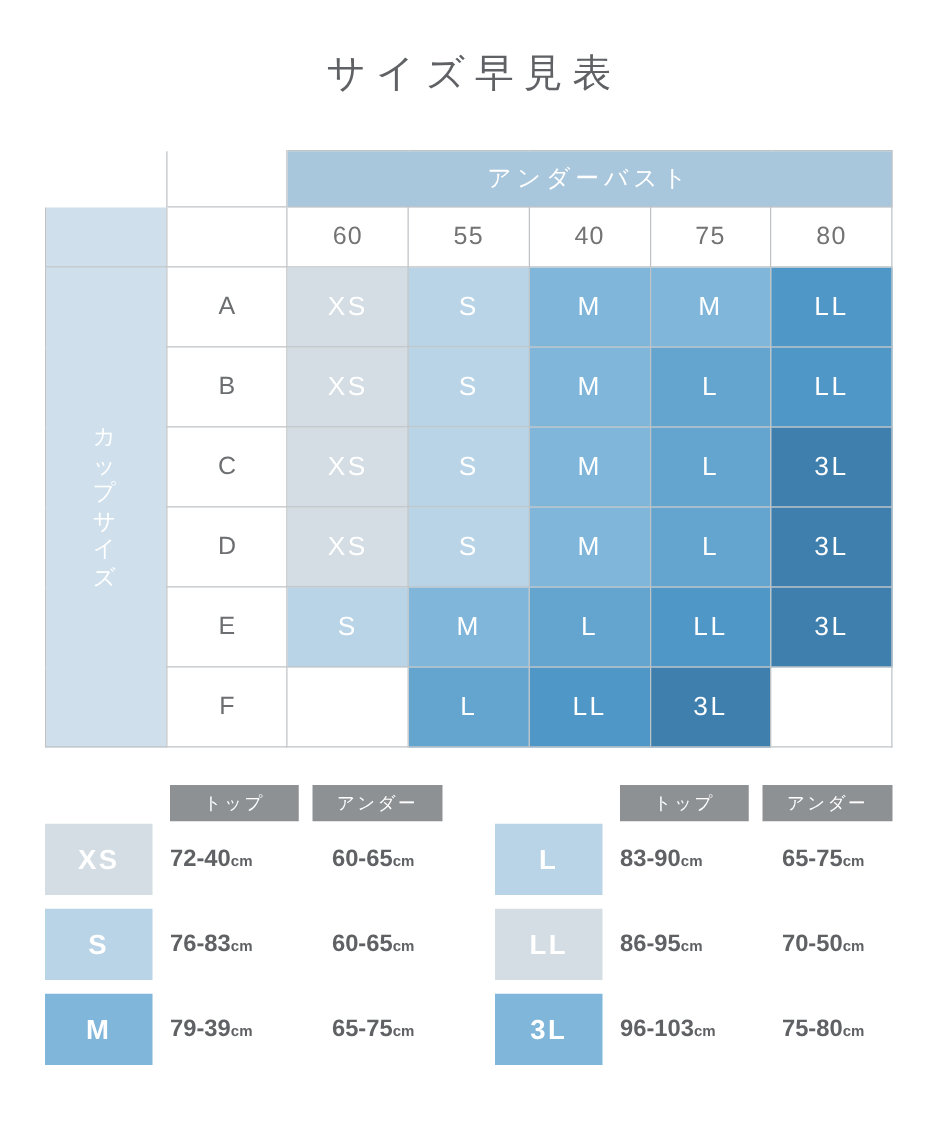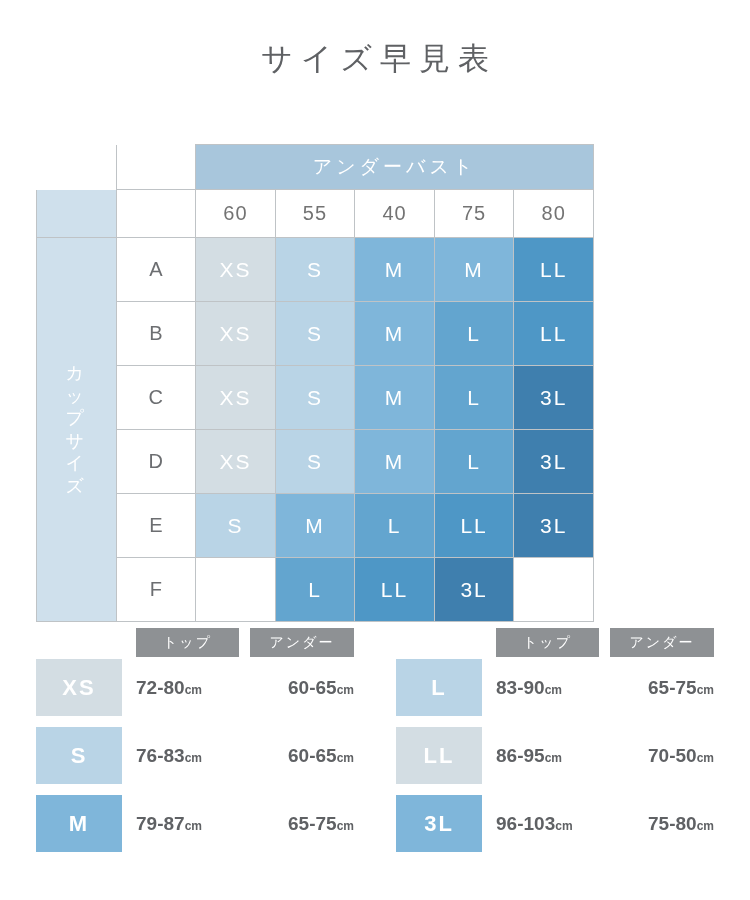"アンダーバスト" .main-table { margin-top: 24px -> none; width: 558px -> 678px }
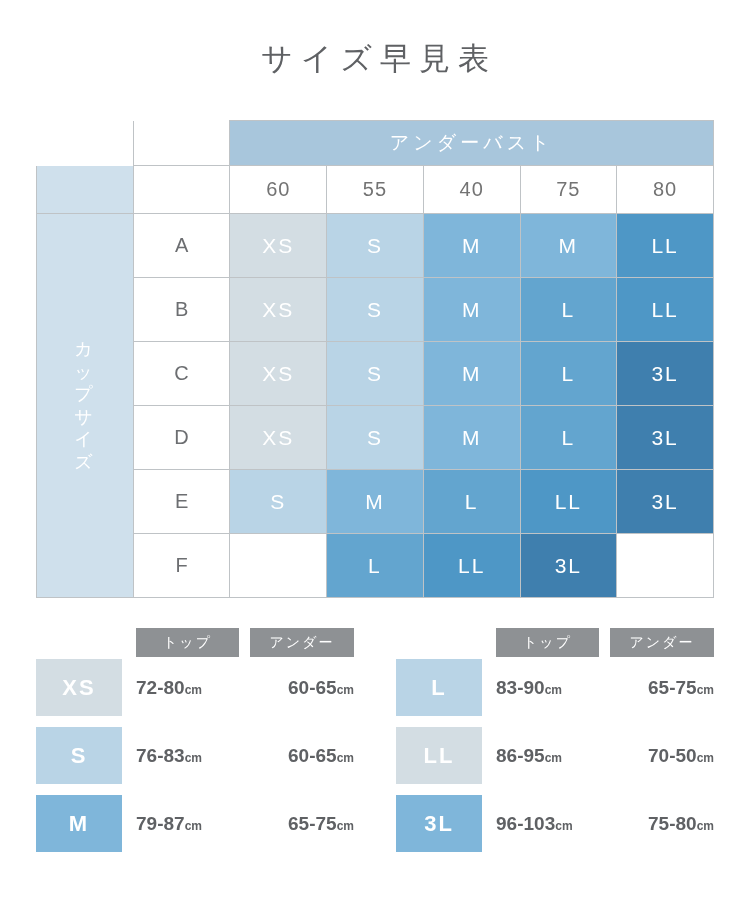"72-80" span { text: 72-80 -> 72-40 }
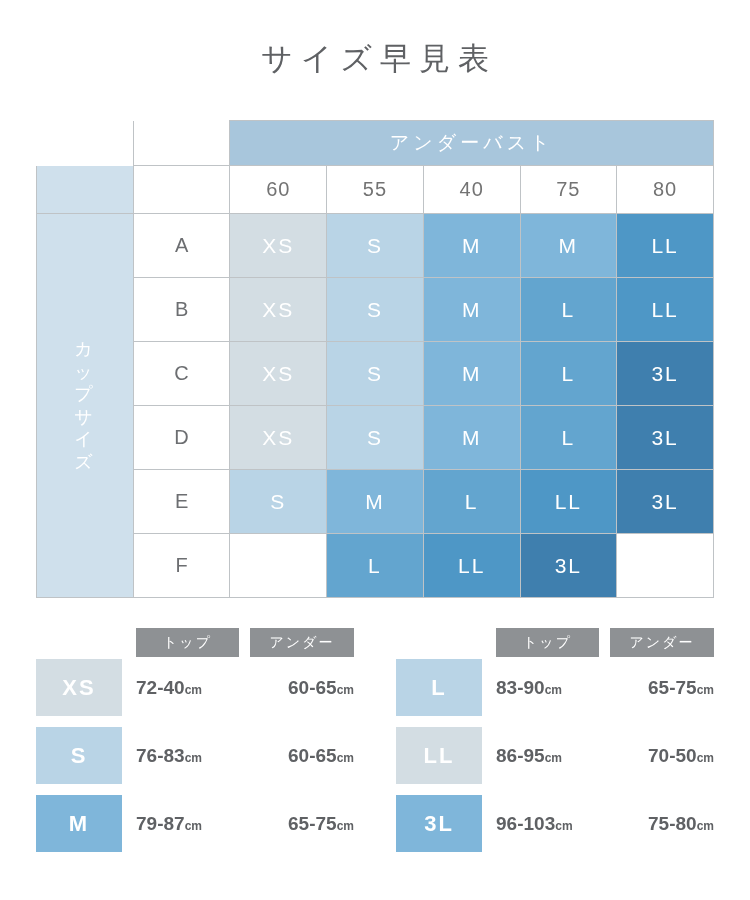"60-65cm" .v-under { text-align: right -> center }
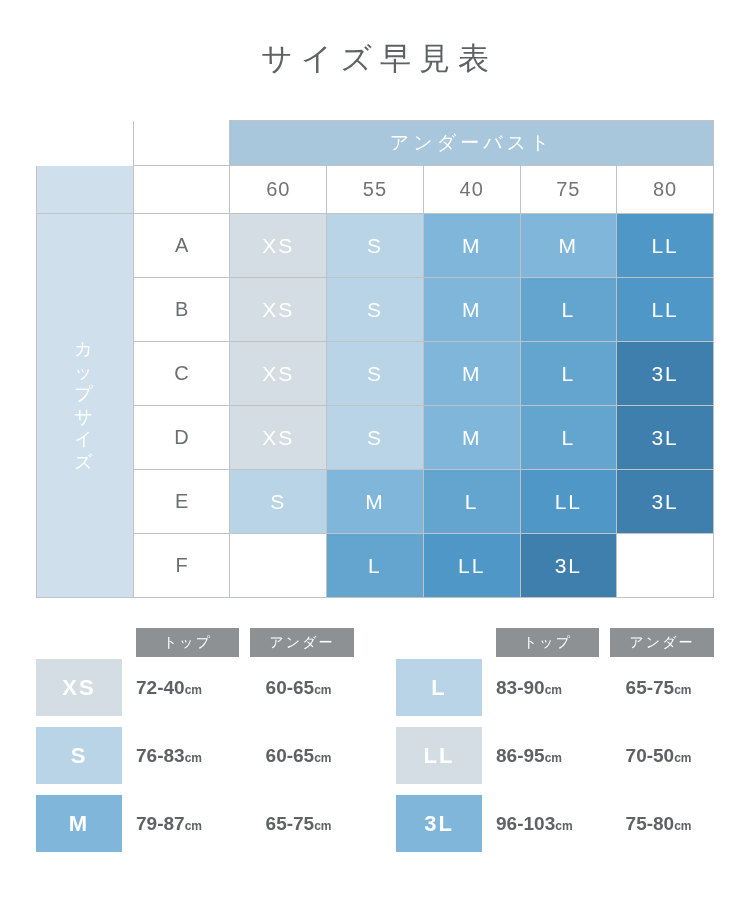"79-87" span { text: 79-87 -> 79-39 }
